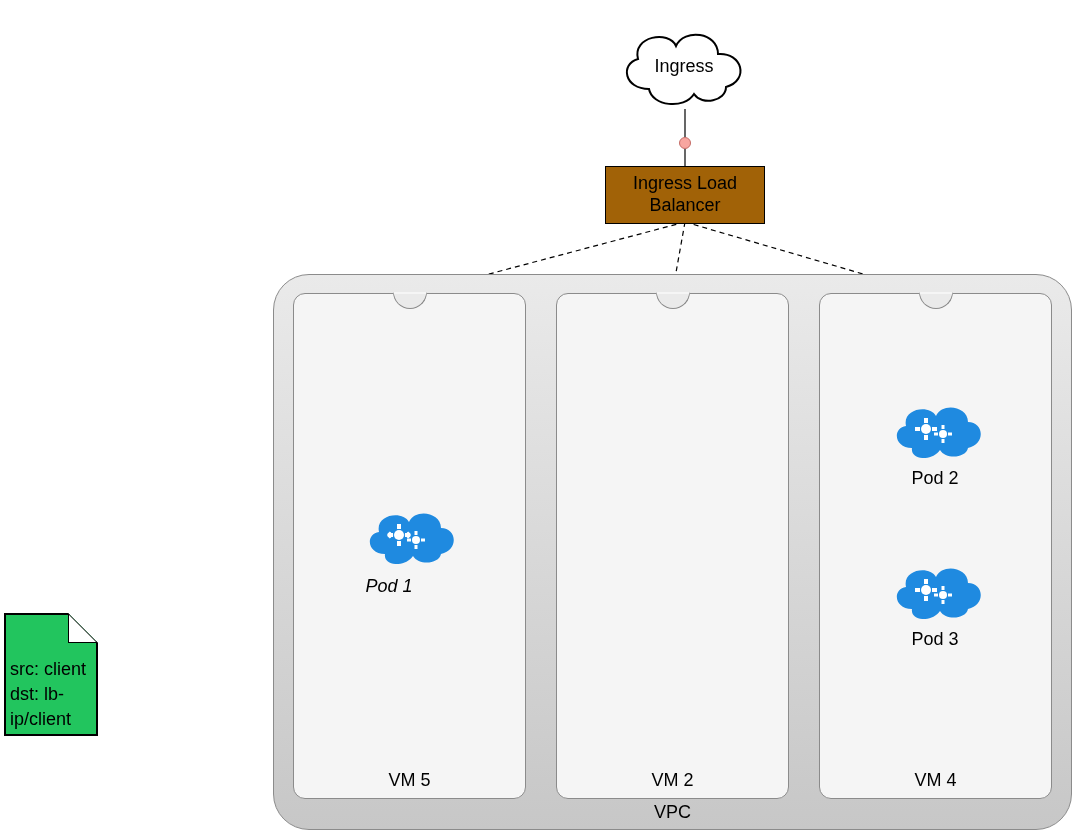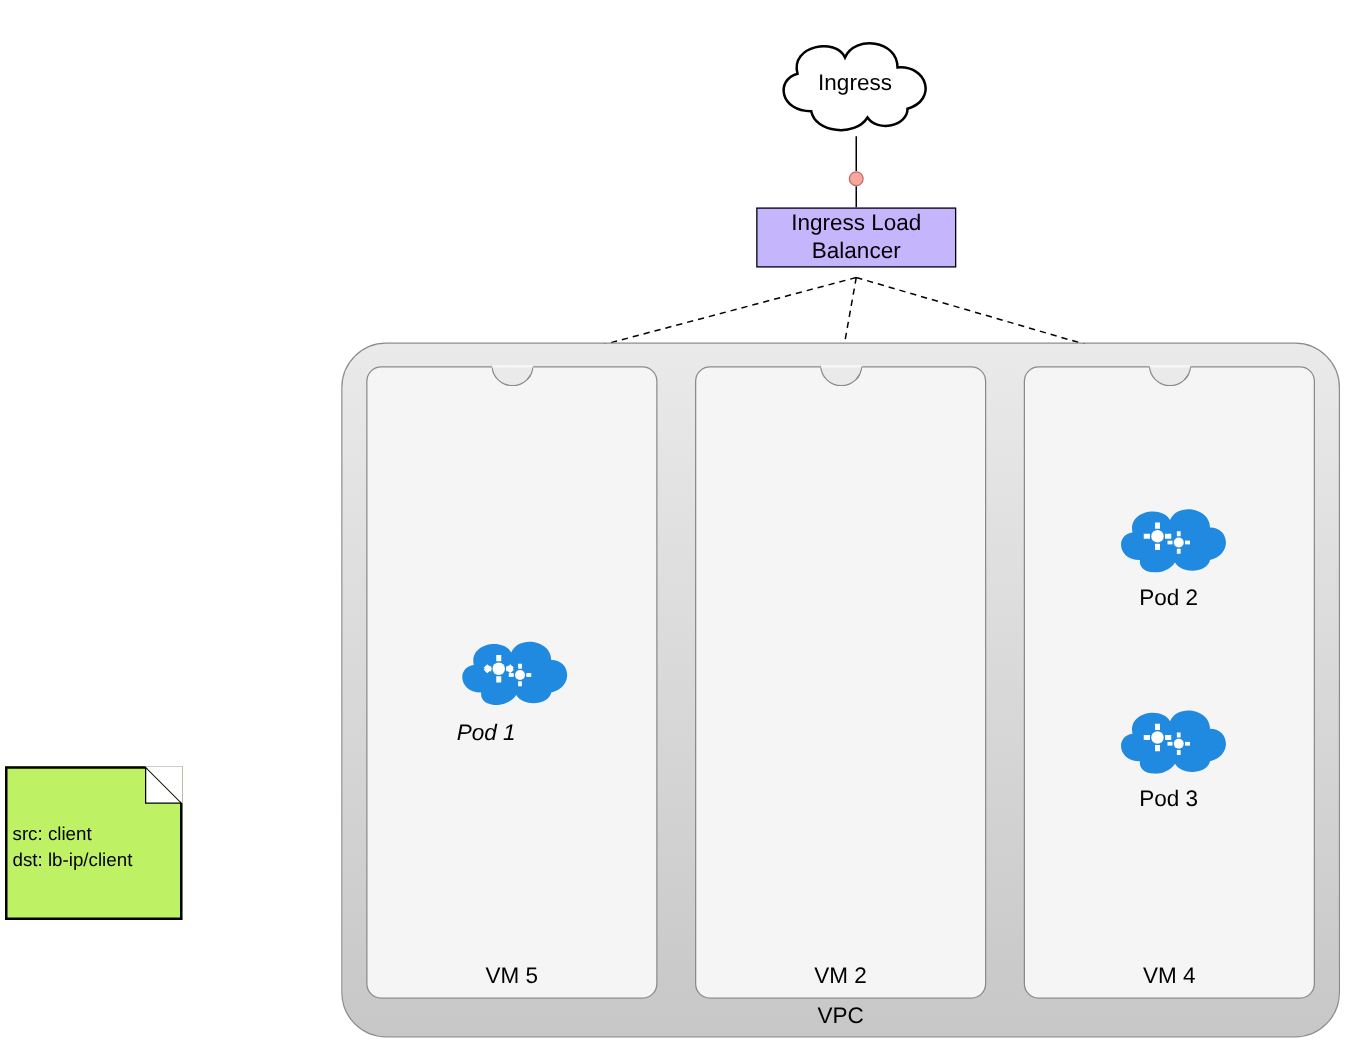"Ingress Load" .ilb { background: #c4b5fd -> #a16207; height: 48px -> 58px }
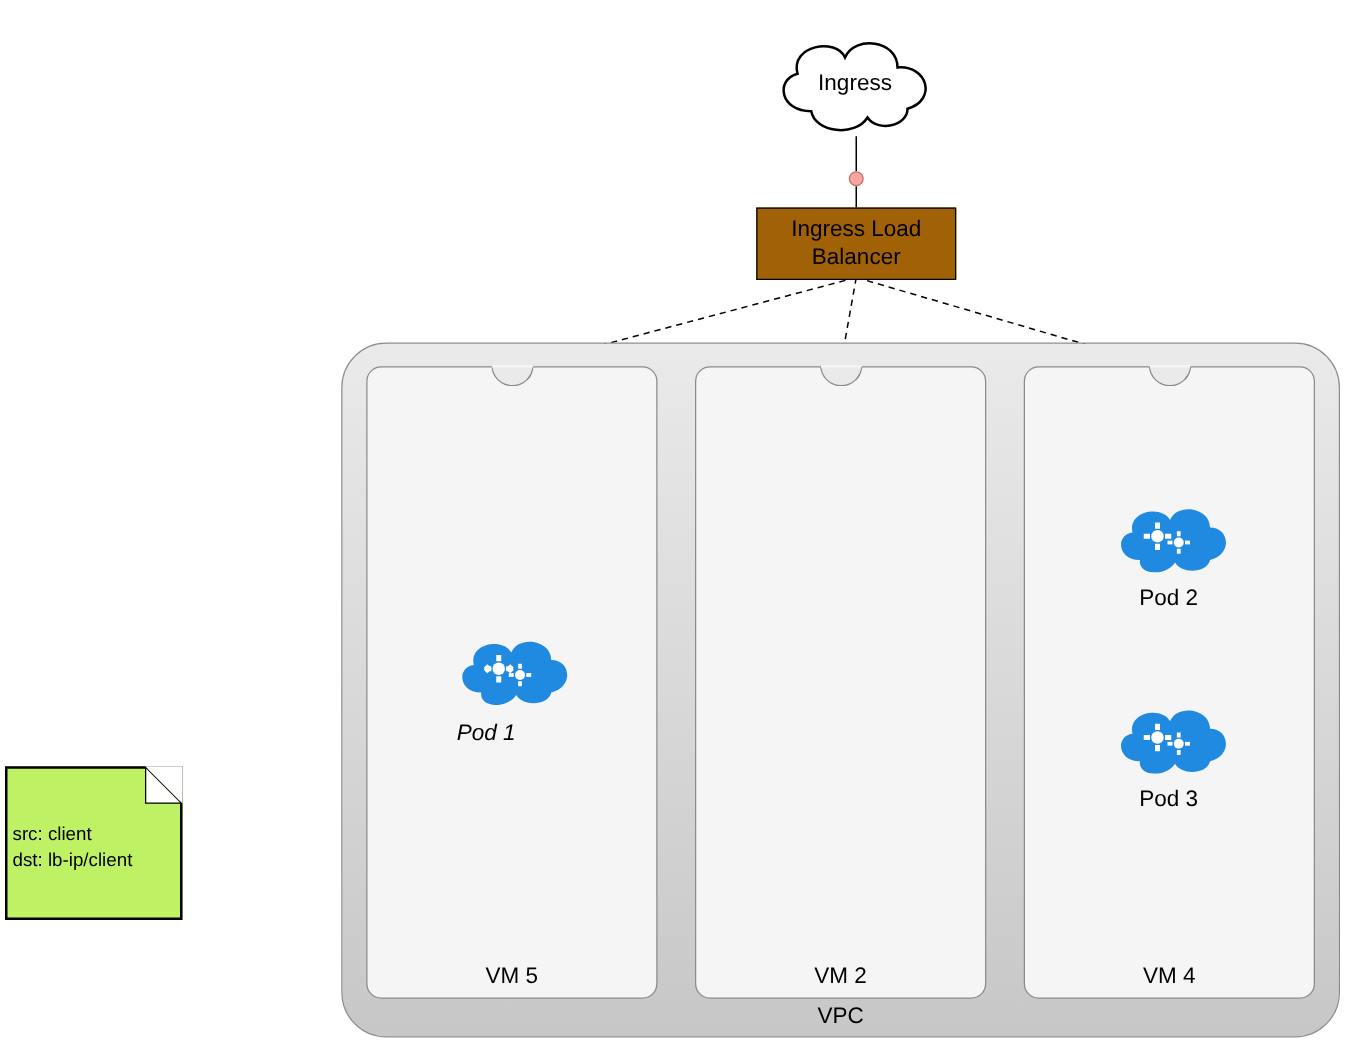"src: client" .note { background: #bef264 -> #22c55e; font-size: 15px -> 18px; width: 142px -> 94px }
